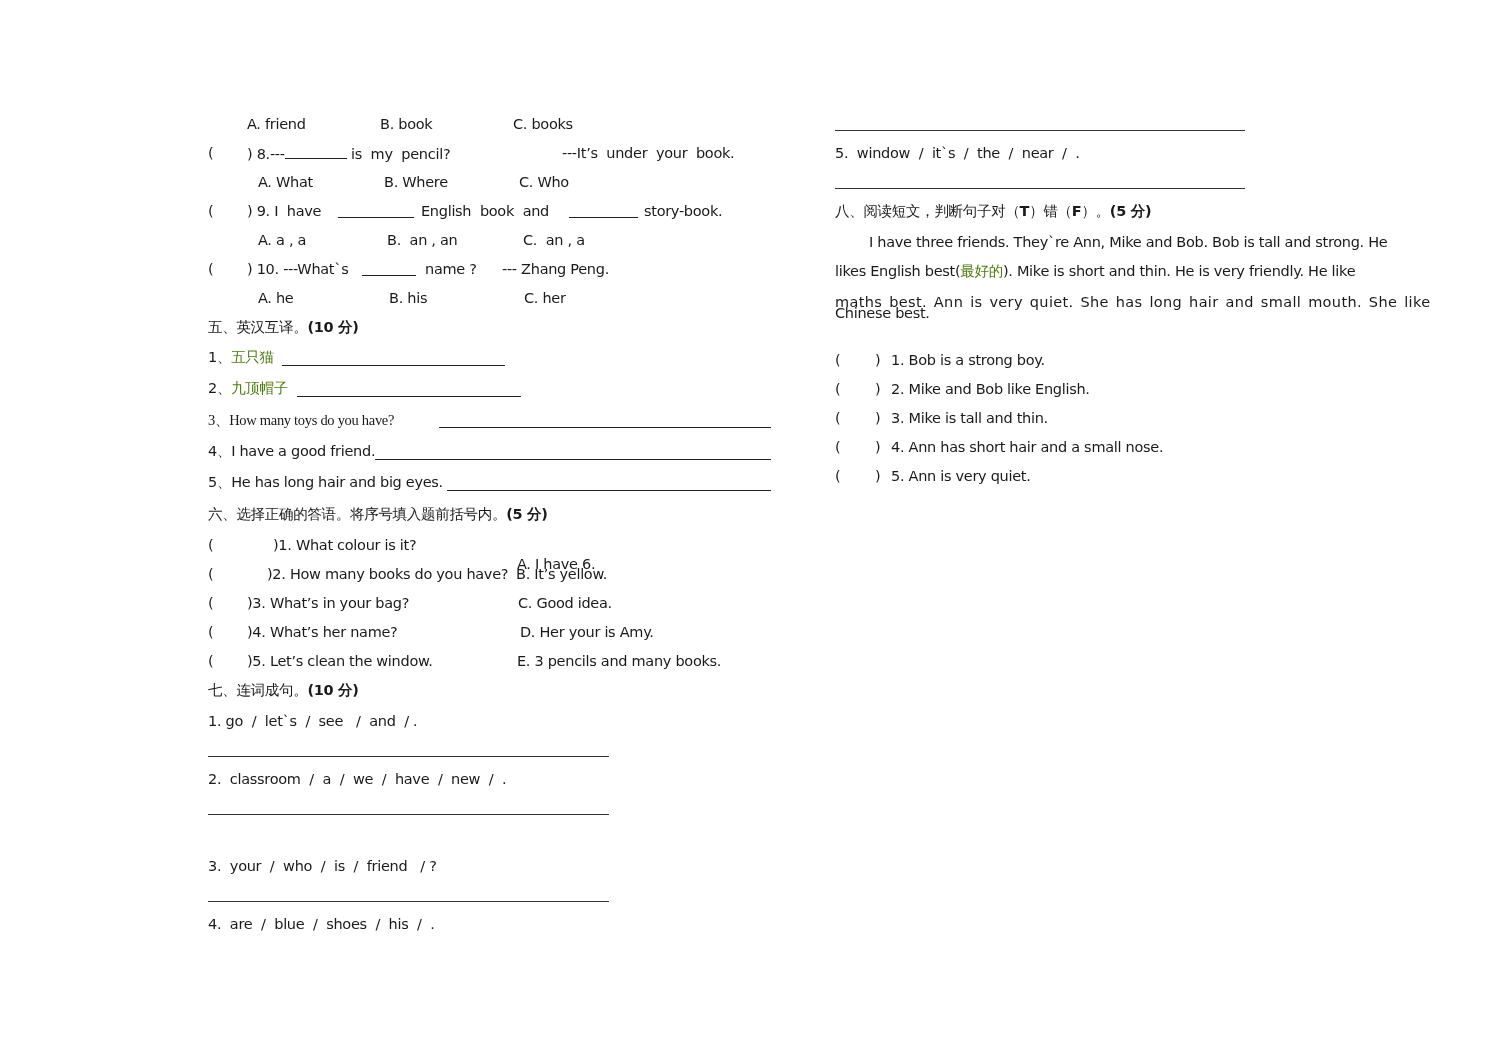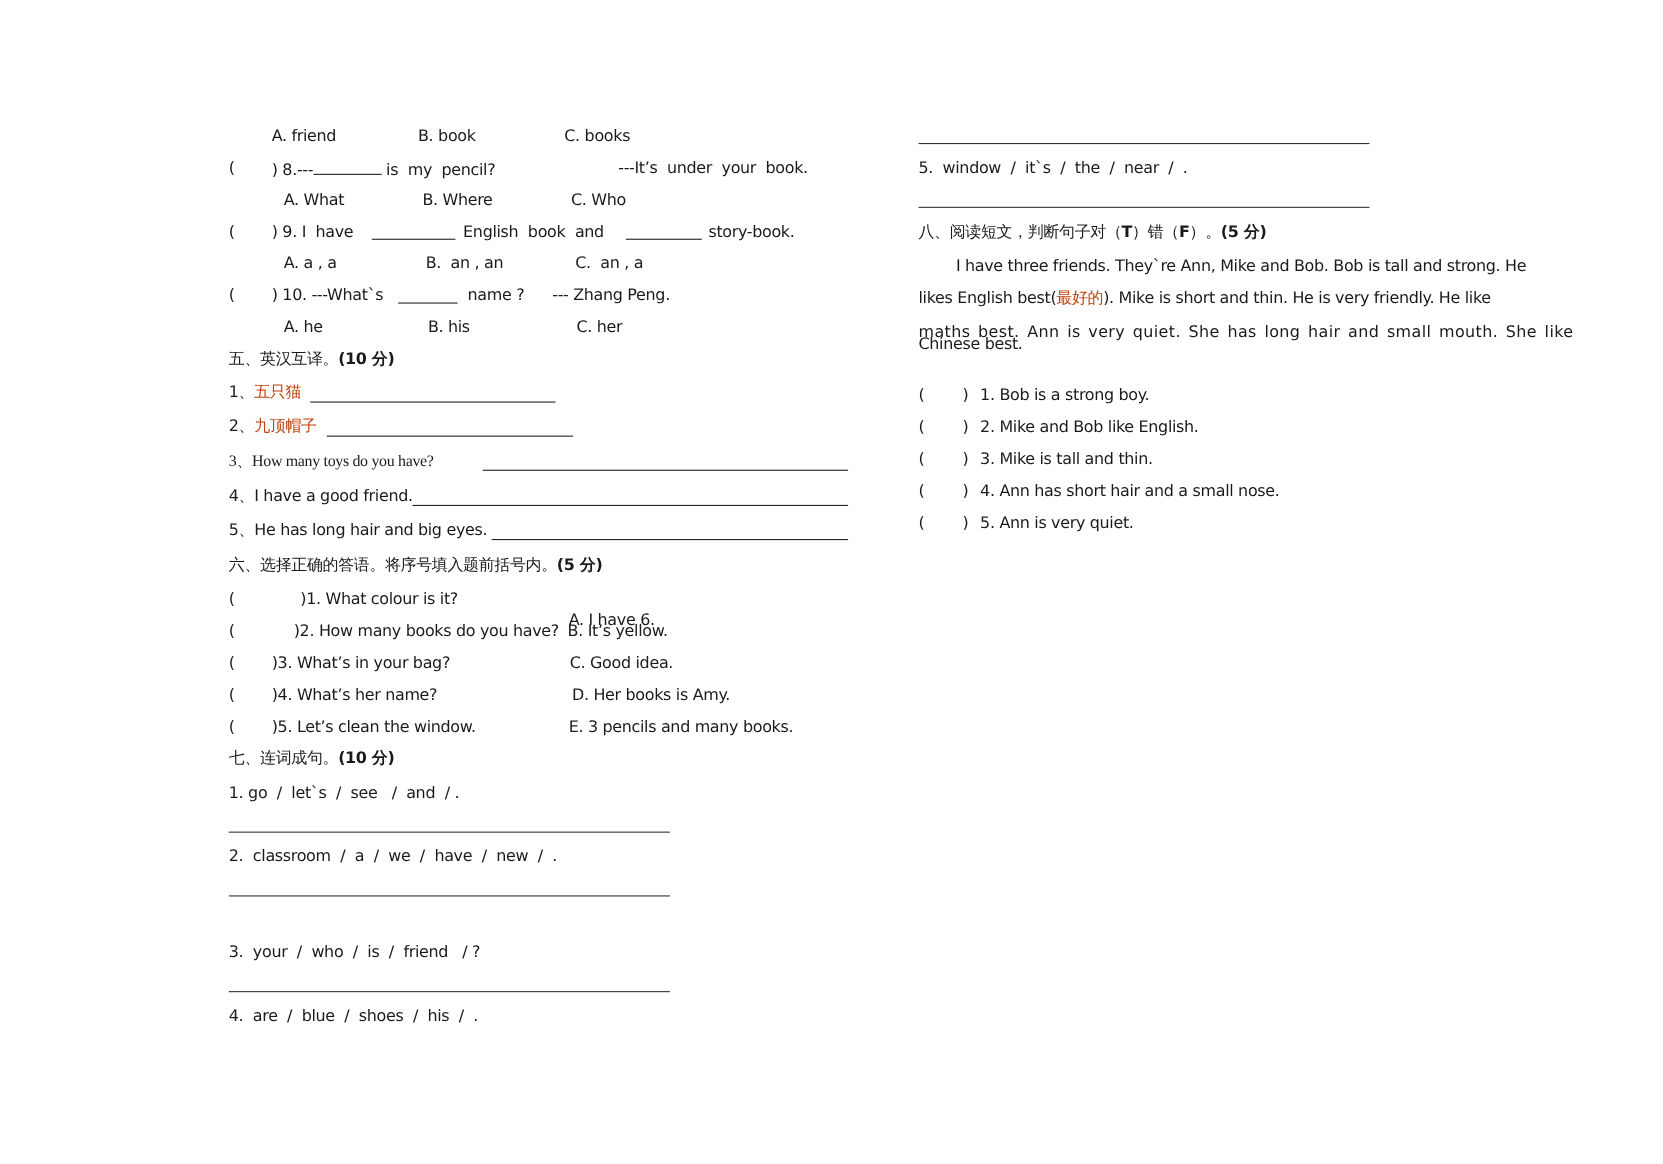"最好的" .serif { color: #c2410c -> #4d7c0f }
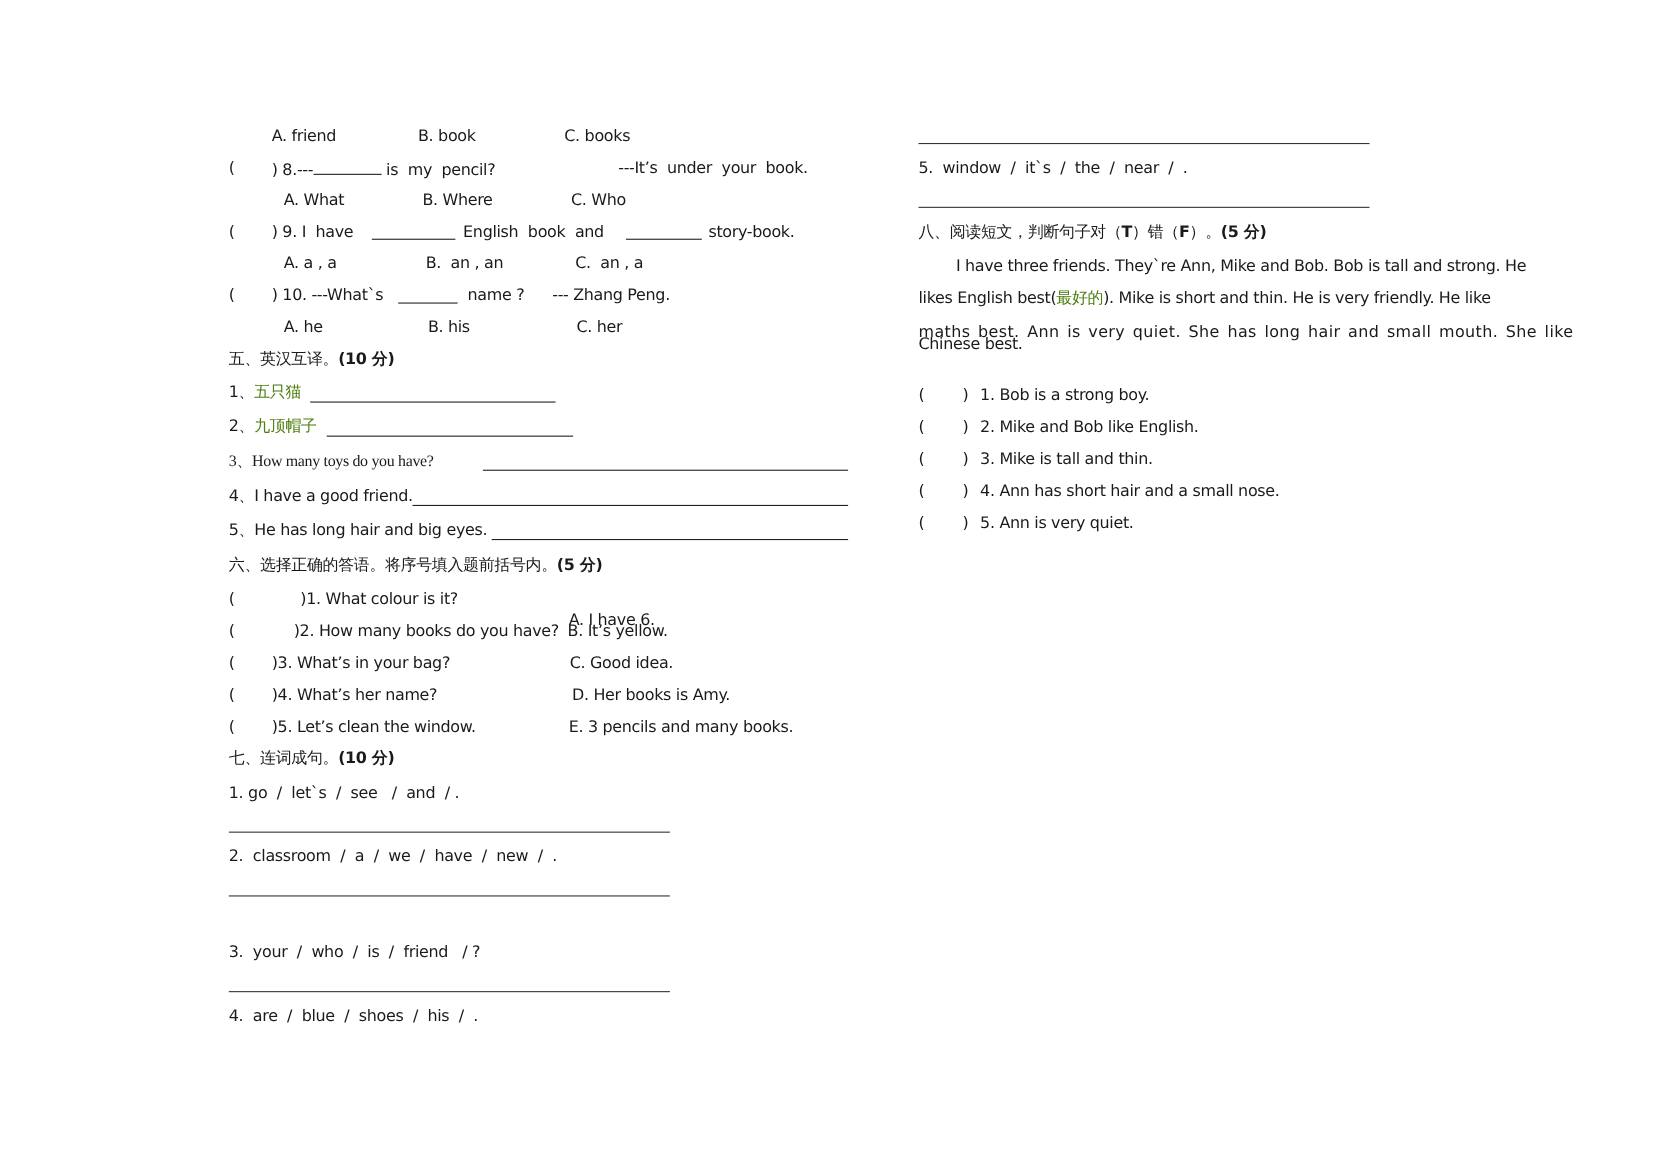"D. Her books is Amy." div.t { text: books -> your }
